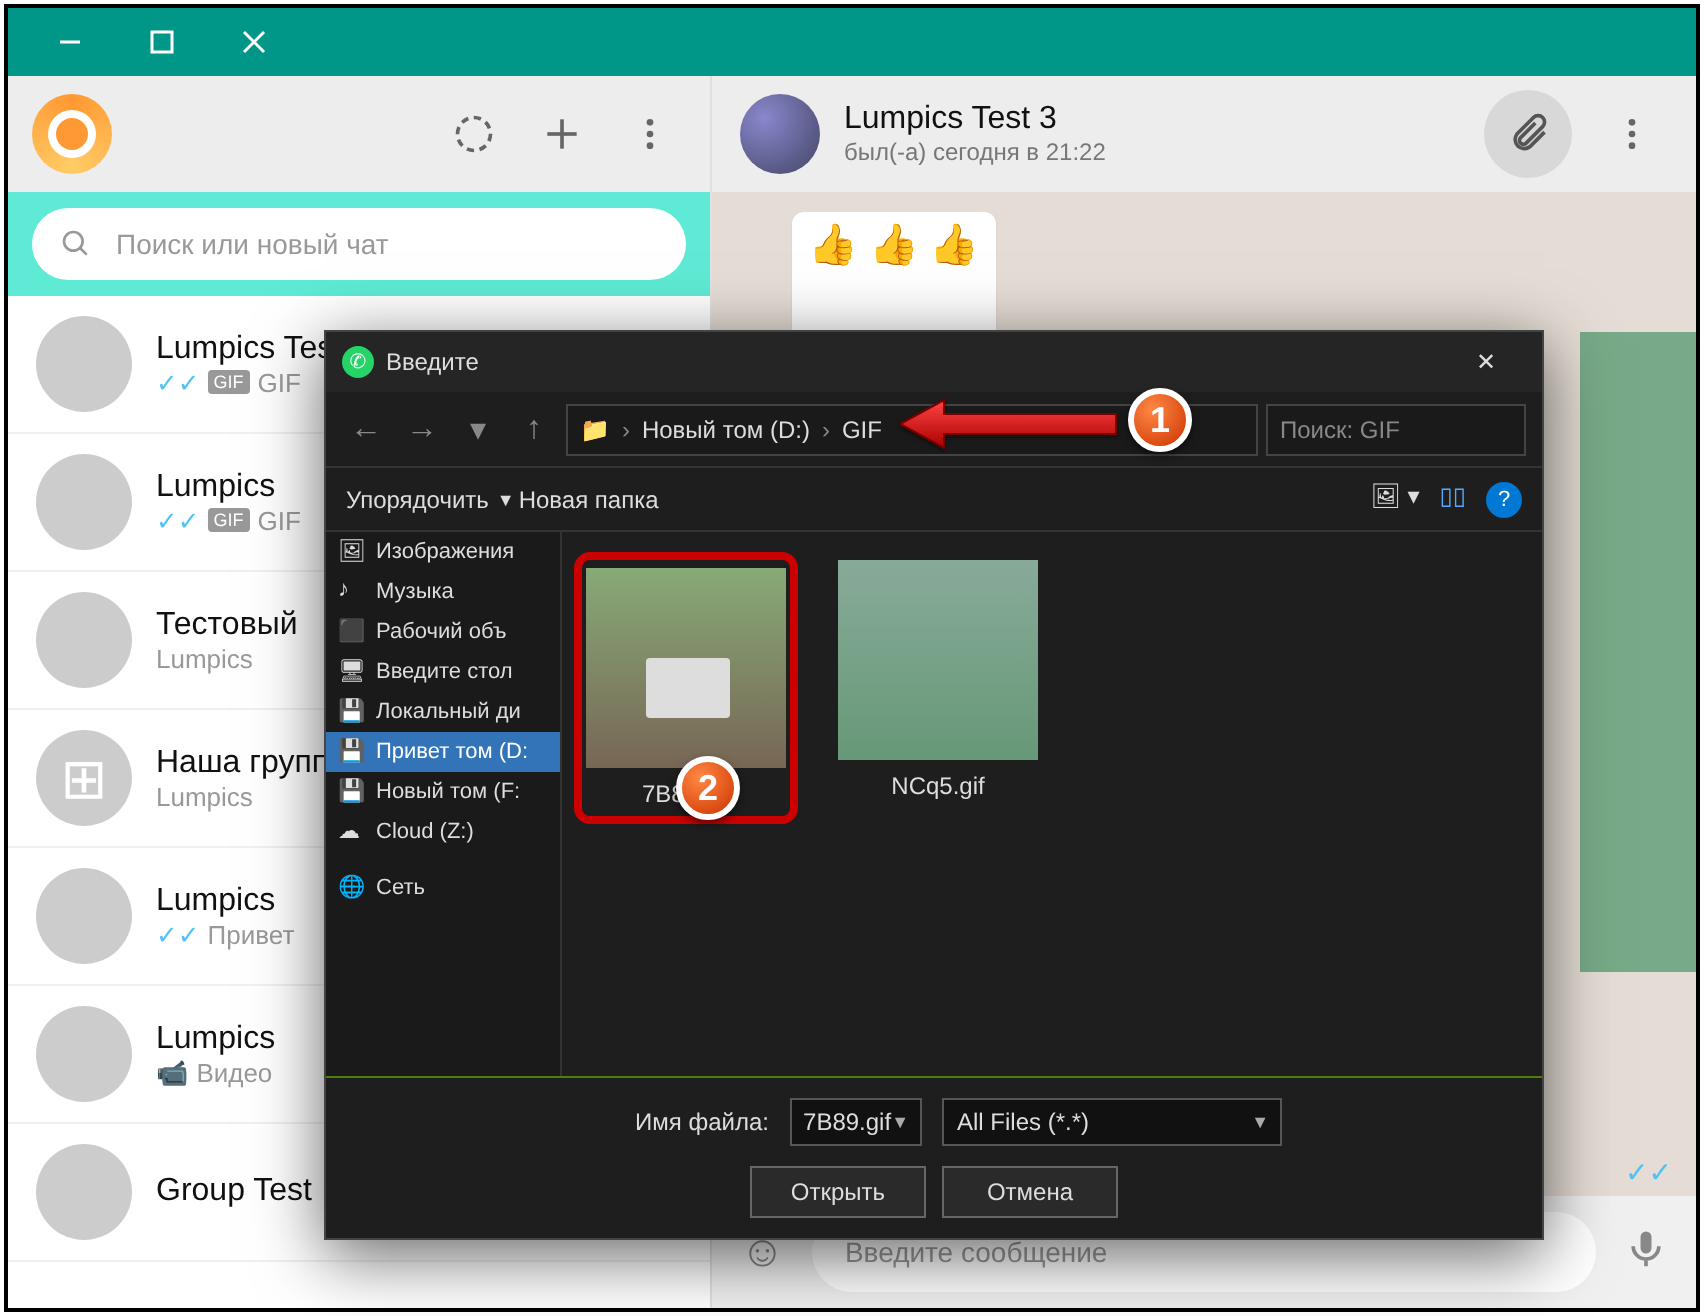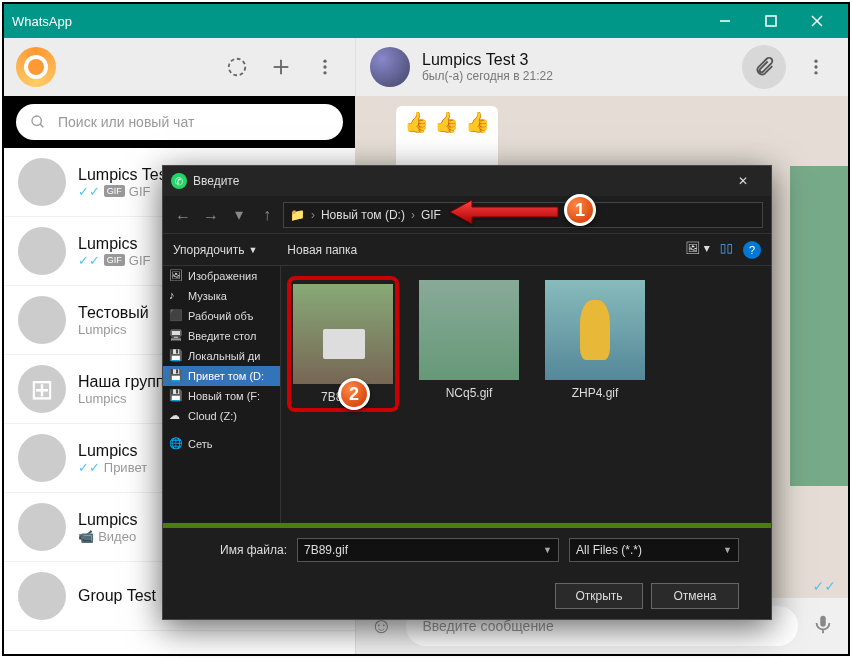"WhatsApp" span.title { html: <span>WhatsApp</span> -> none }
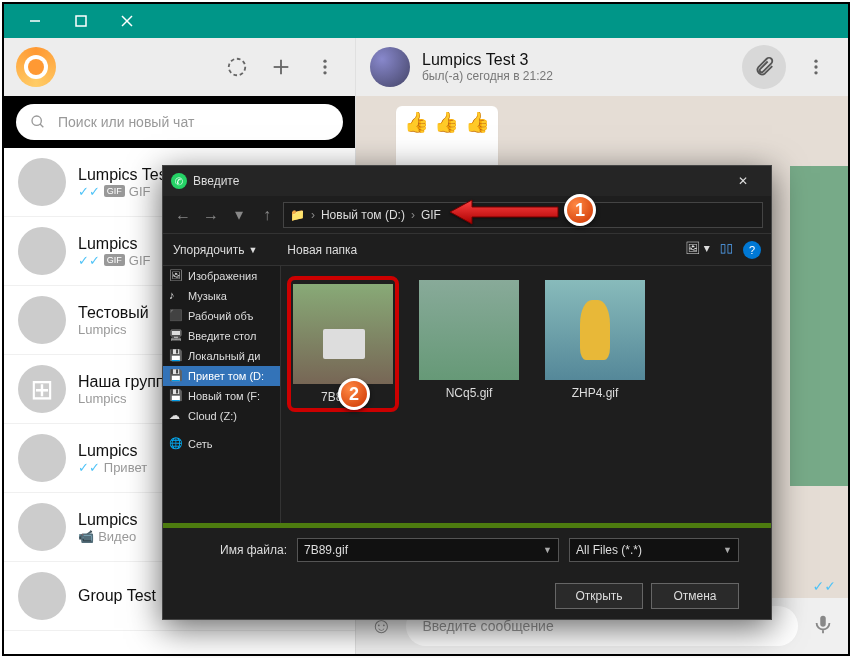"Поиск или новый чат" .search-row { background: #000000 -> #5eead4 }
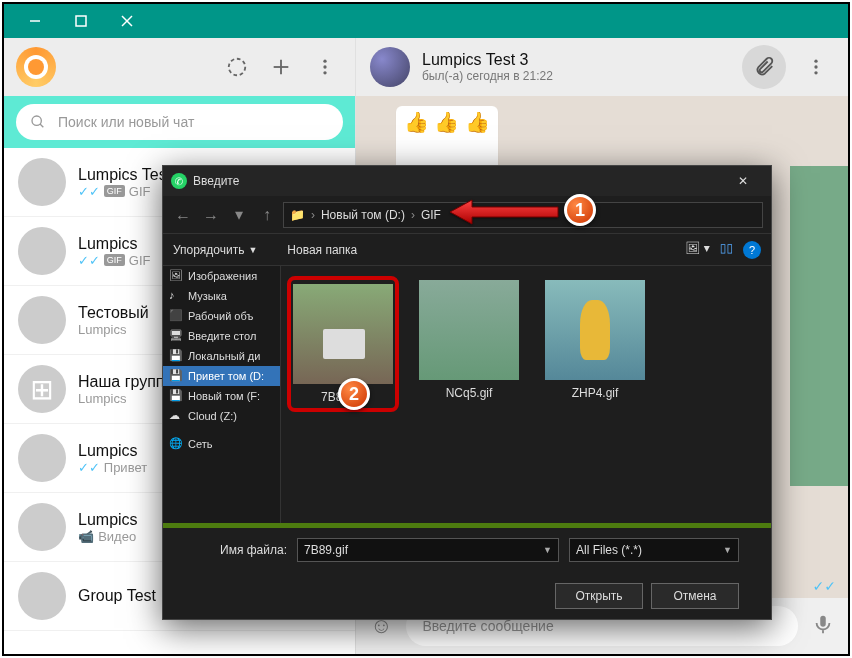"Поиск: GIF" div.search { html: none -> <div> <span>Поиск: GIF</span> </div> }
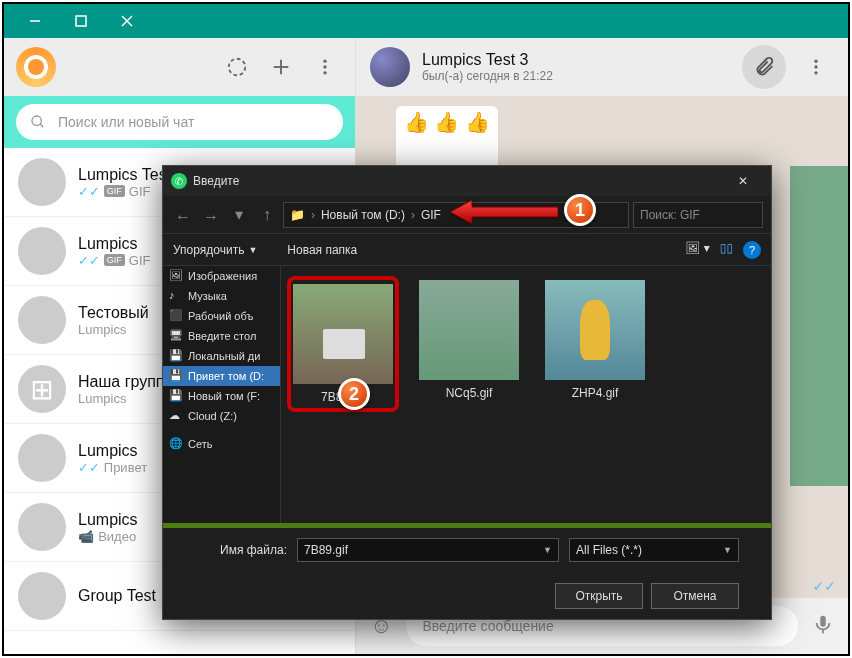"Упорядочить" .fd-toolbar { gap: 30px -> 2px }
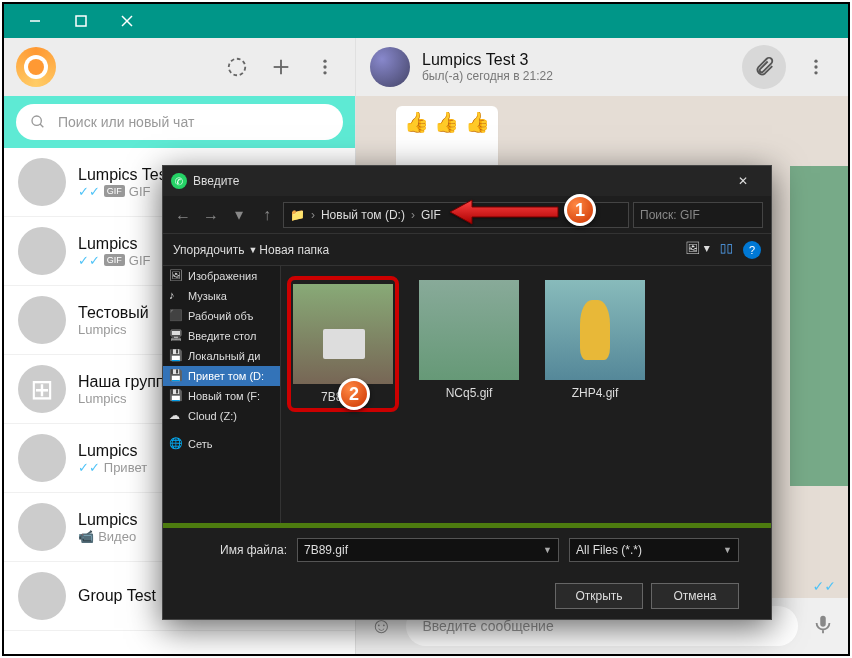"ZHP4.gif" div.file-card { html: <div> <div></div> <div>ZHP4.gif</div> </div> -> none }
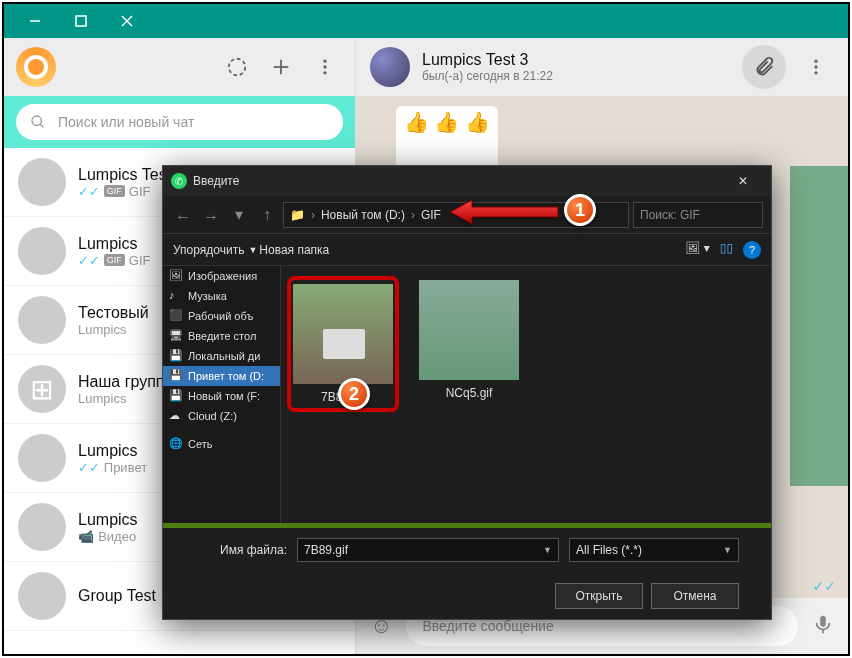"Имя файла:" .fd-footer { align-items: none -> center; border-top: 5px solid #4d7c0f -> 1px solid #4d7c0f }
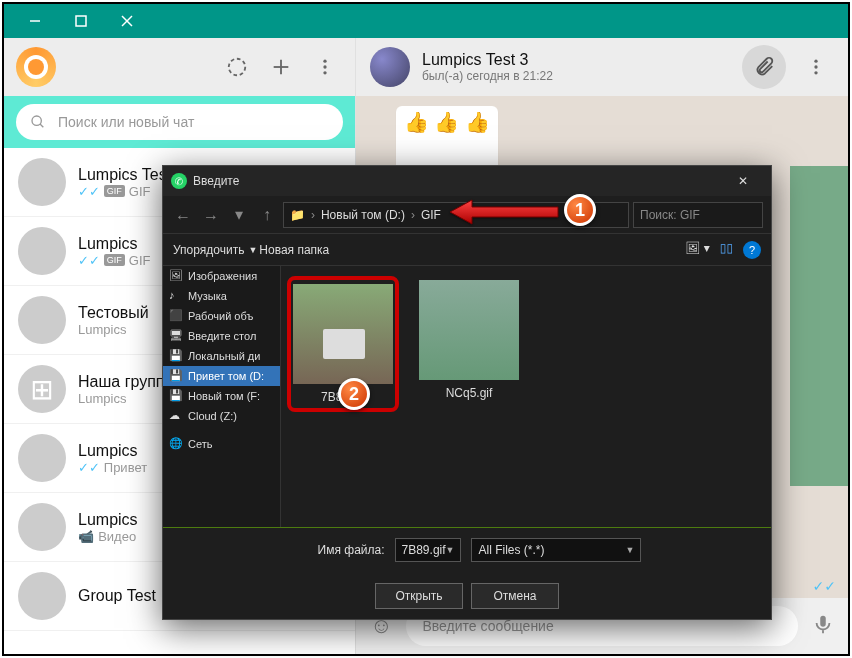"Открыть" .fd-btns { margin-top: 11px -> none }
